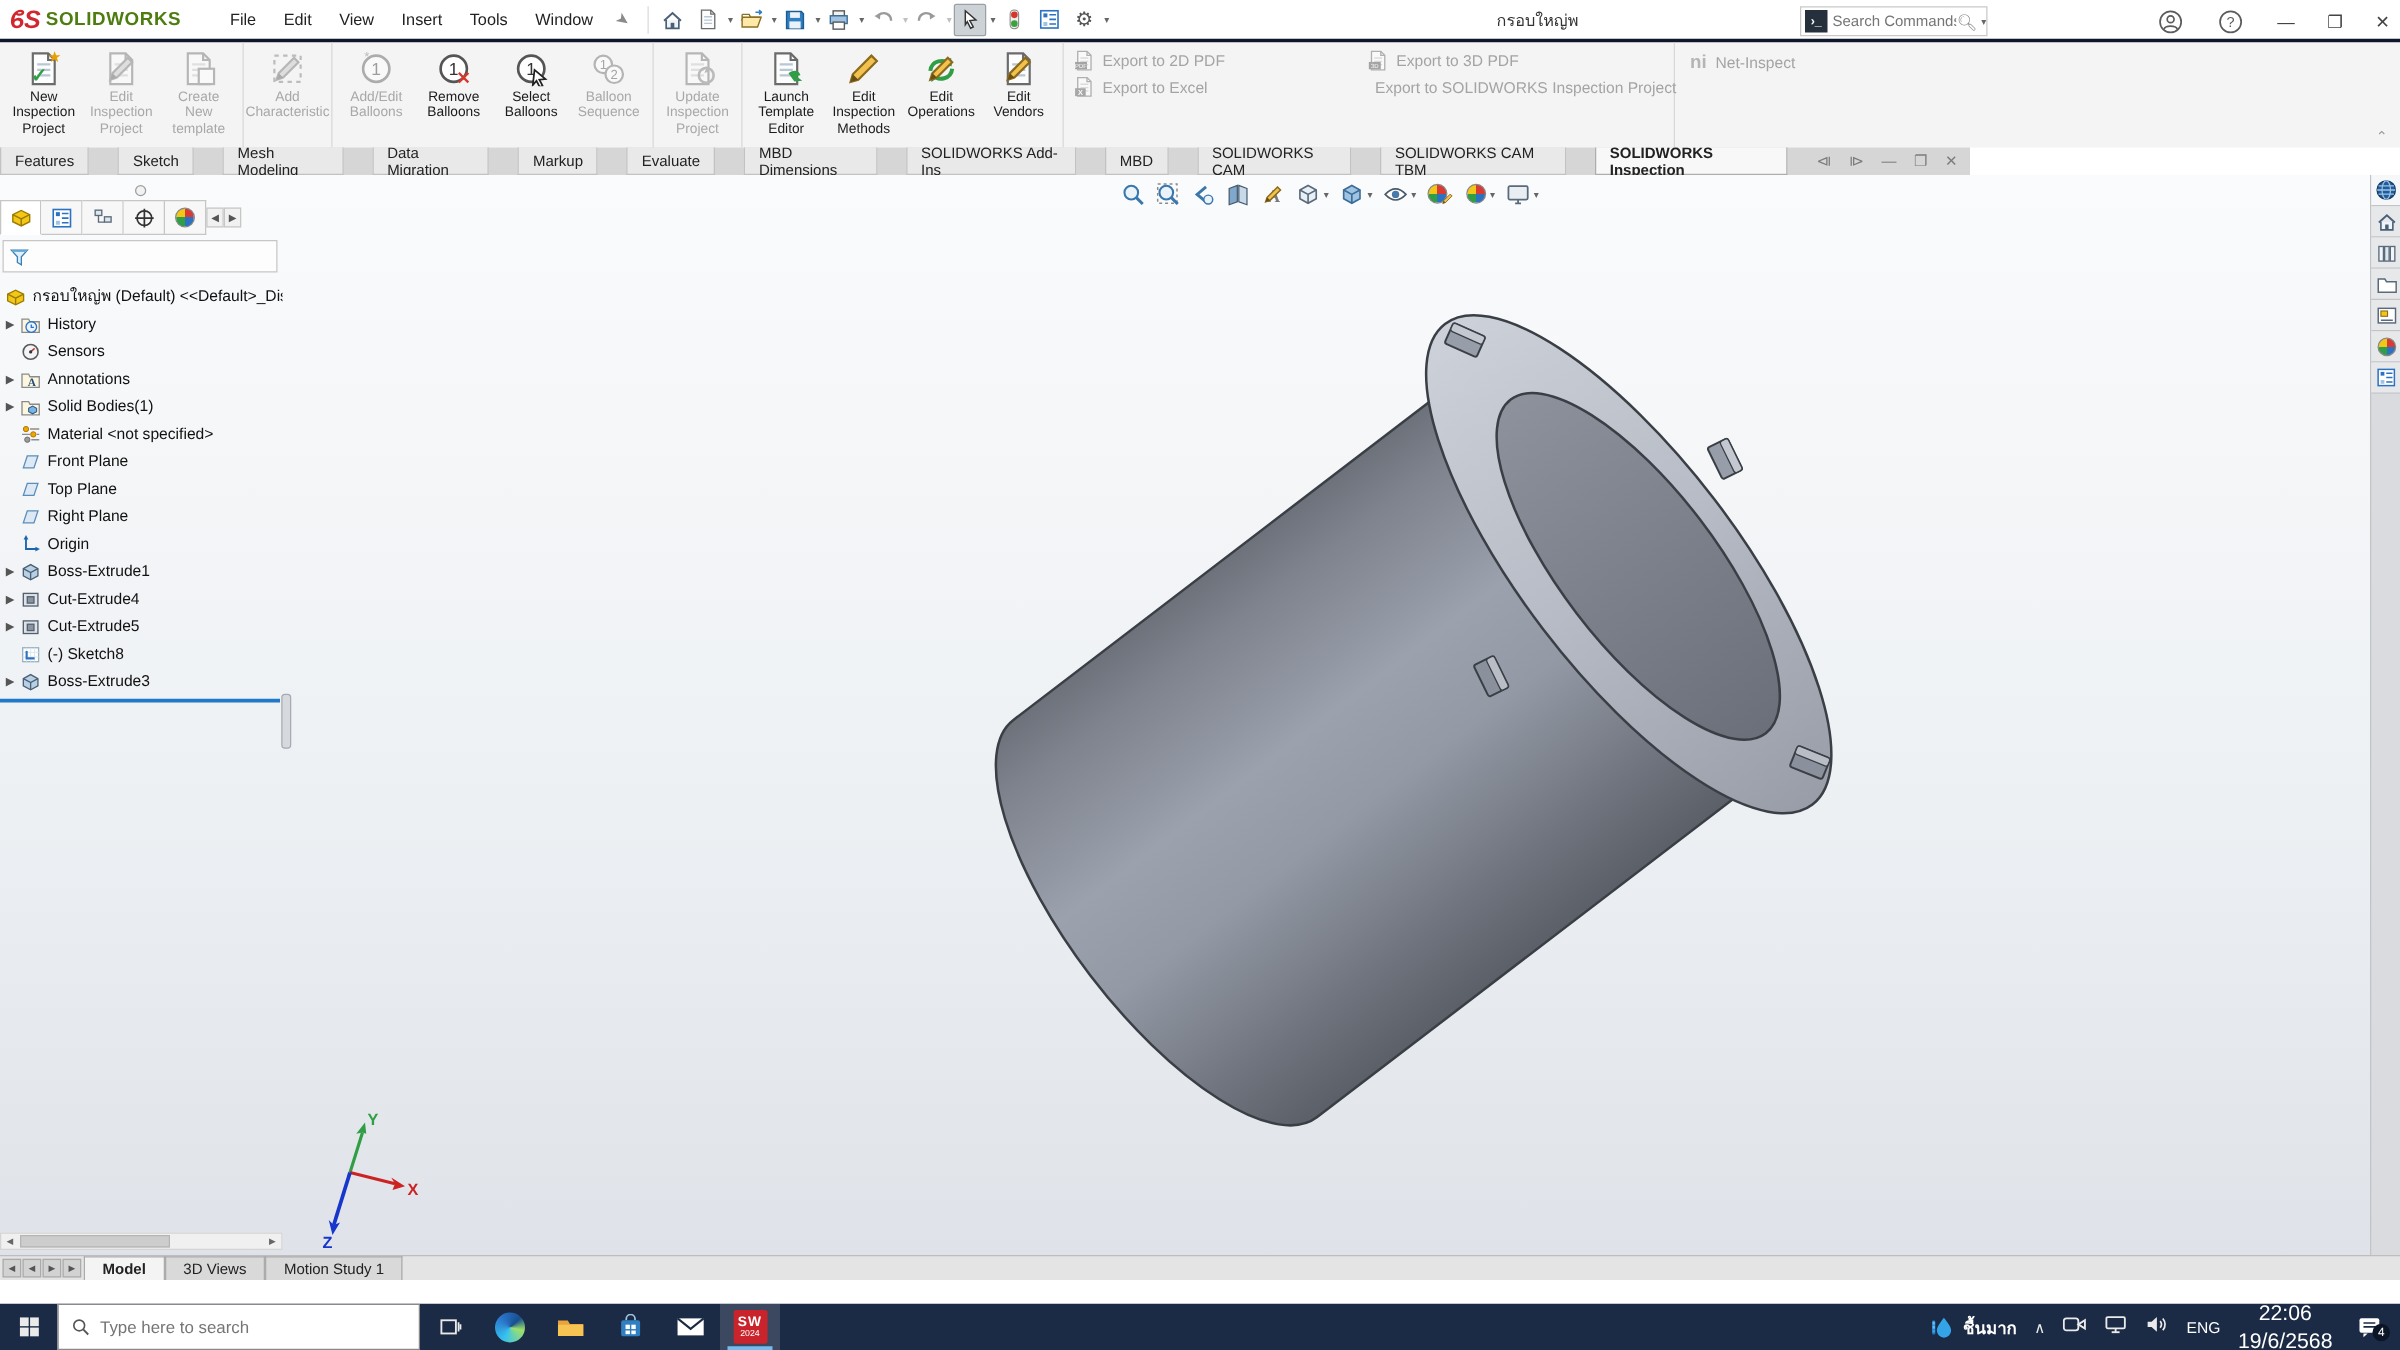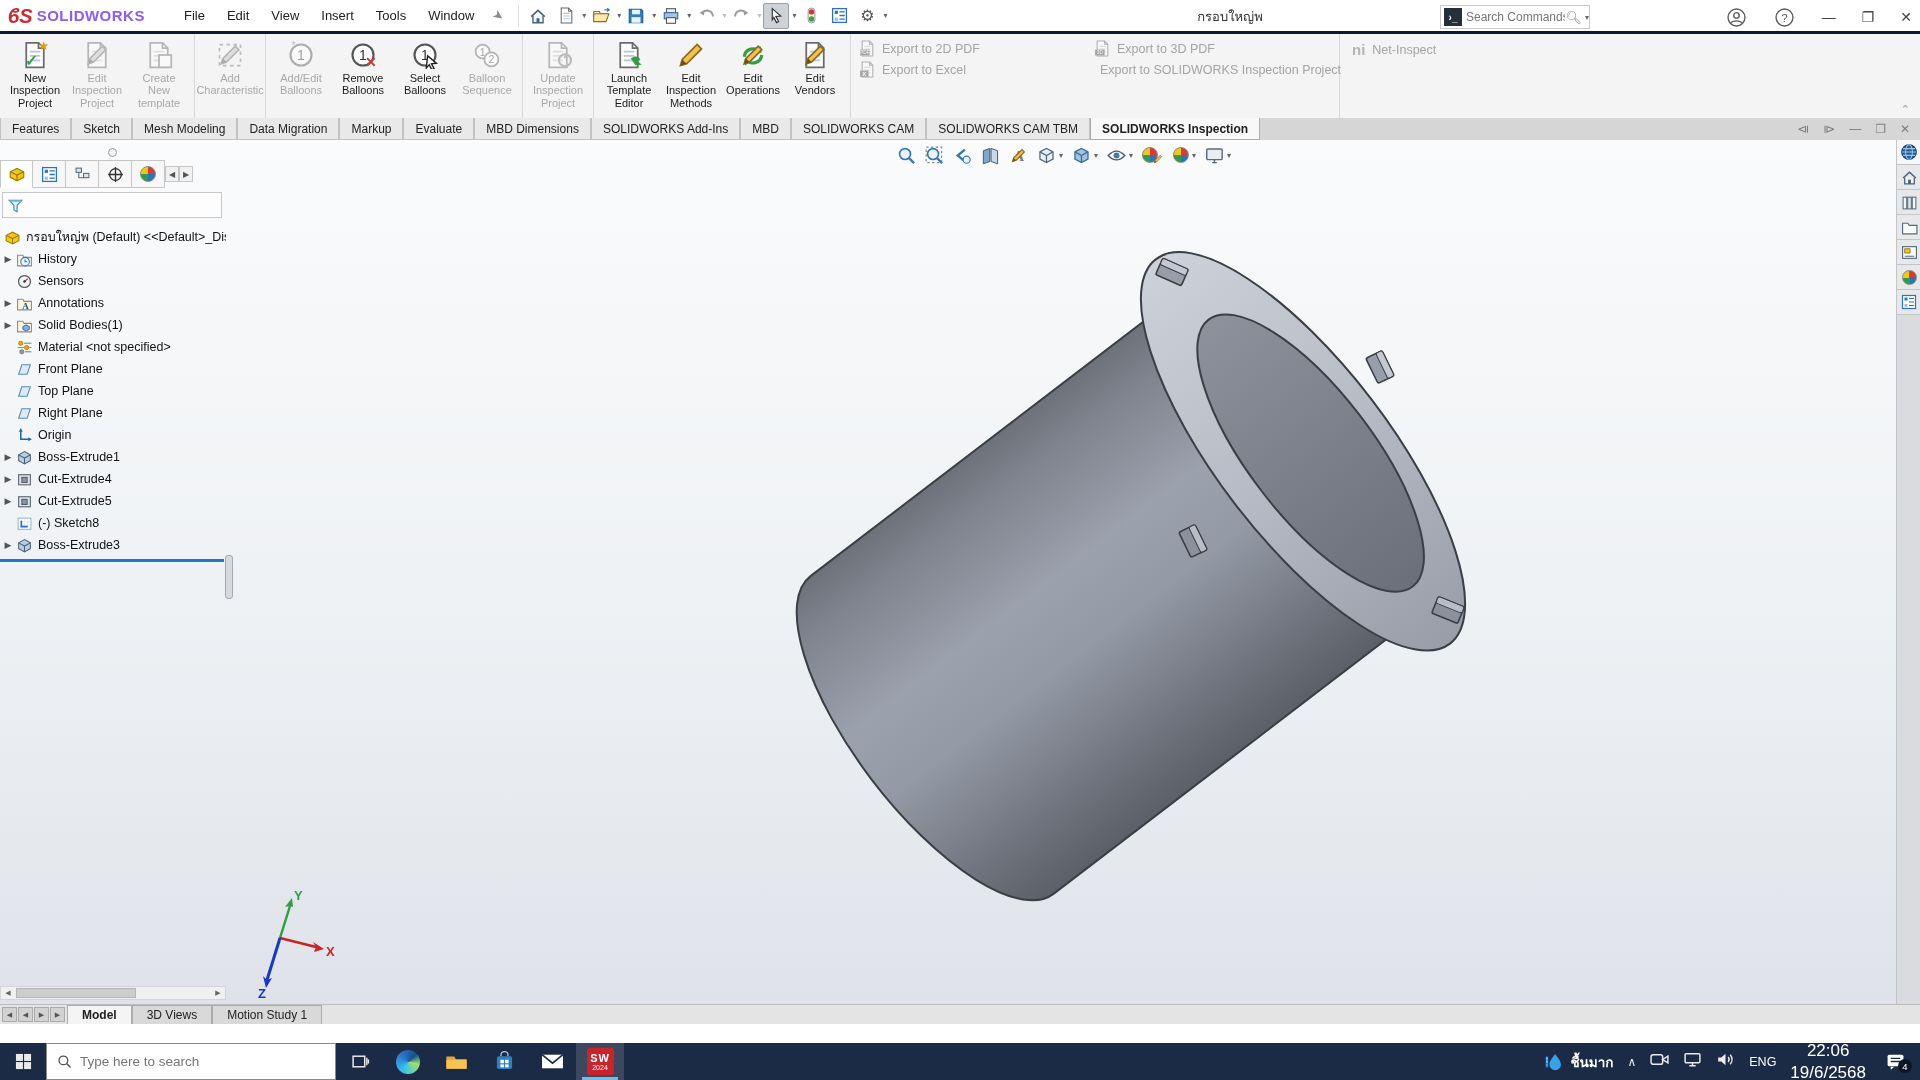"SOLIDWORKS" .logo-text { color: #8b5cf6 -> #4d7c0f }
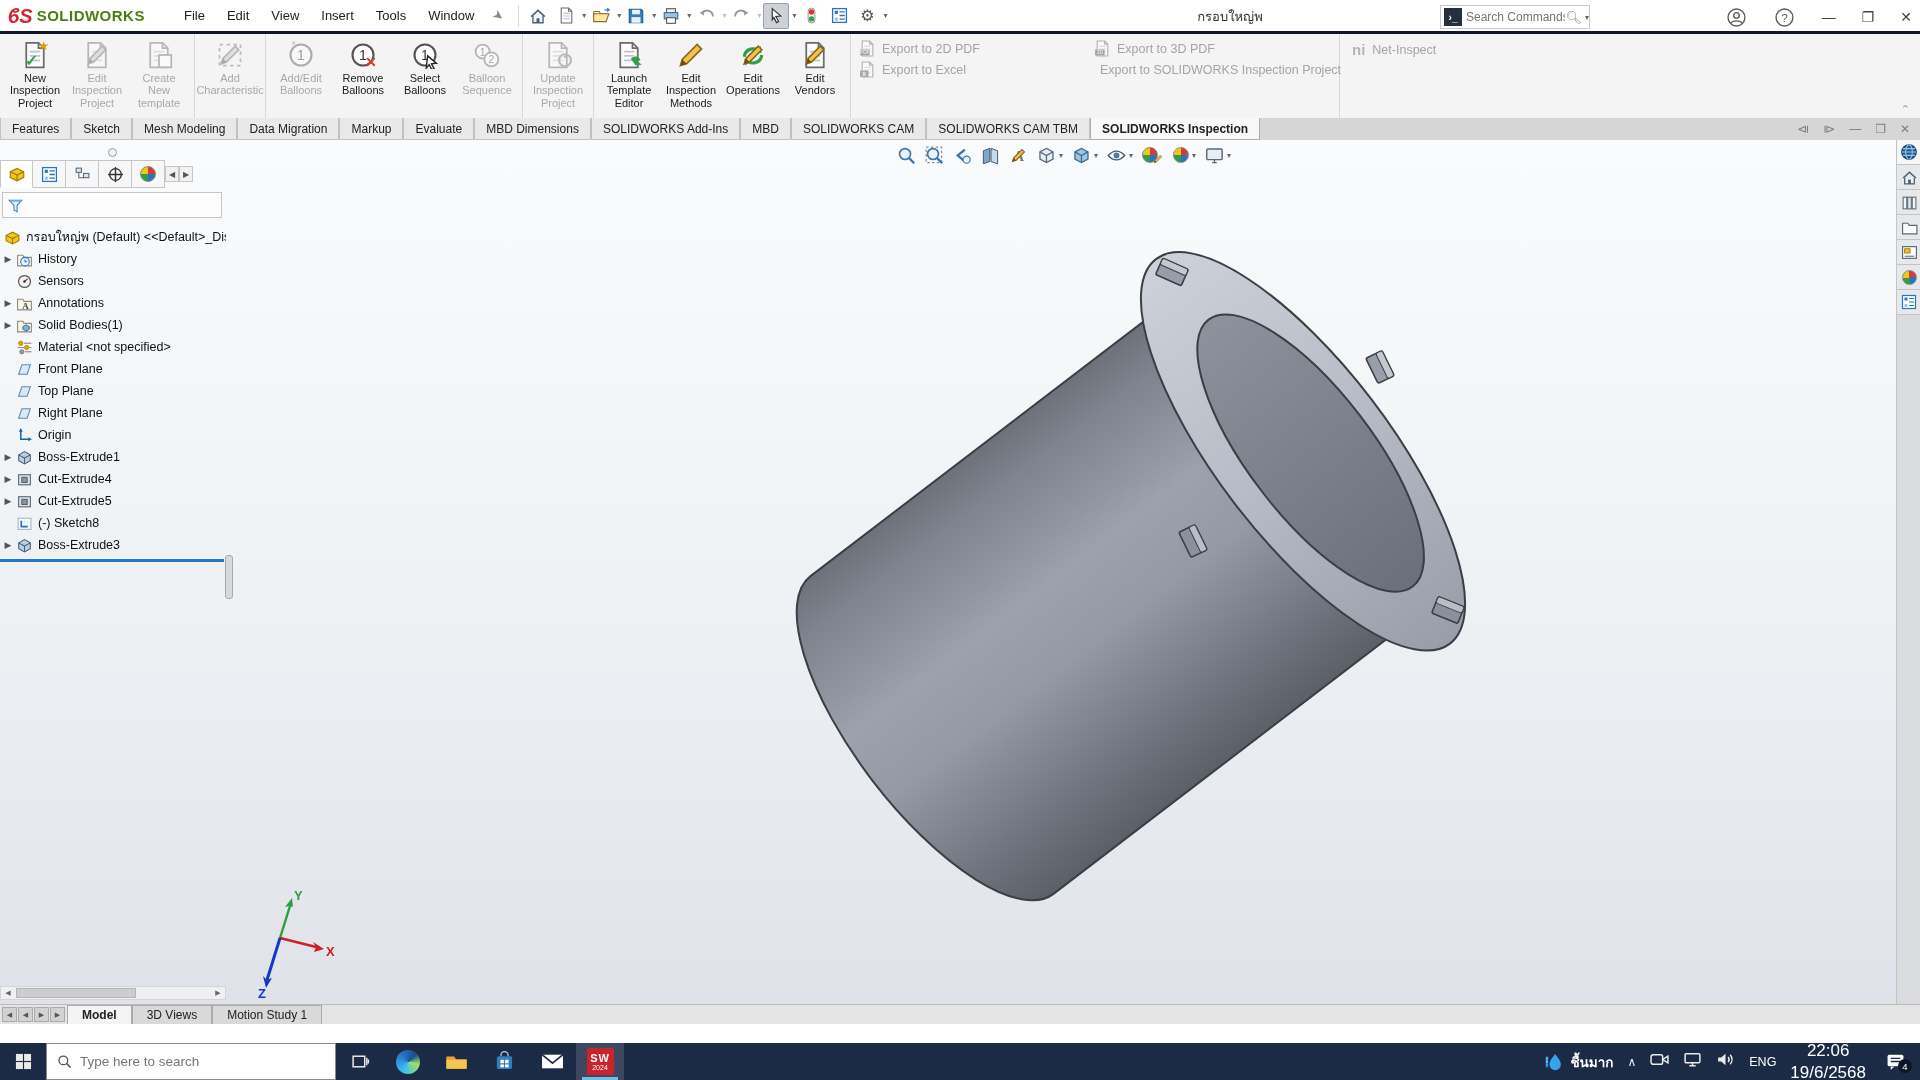"Features" .tabrow { gap: none -> 23px; width: 1920px -> 1576px }
